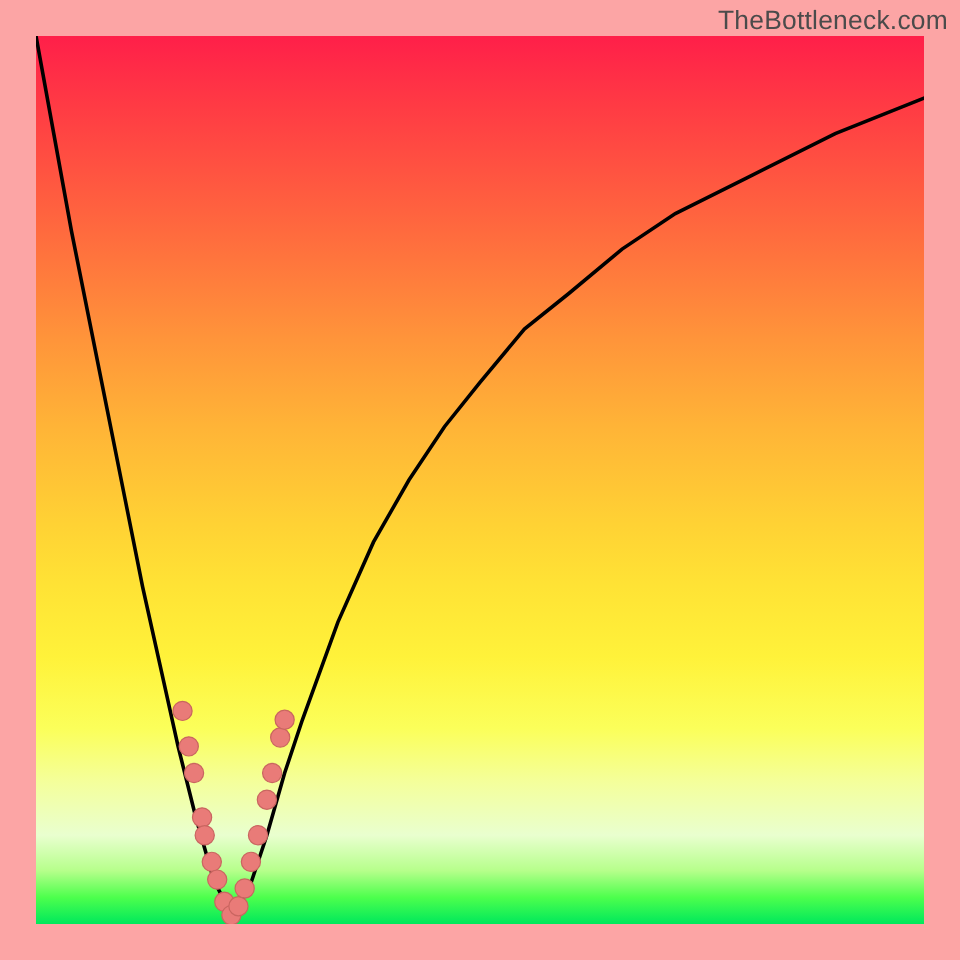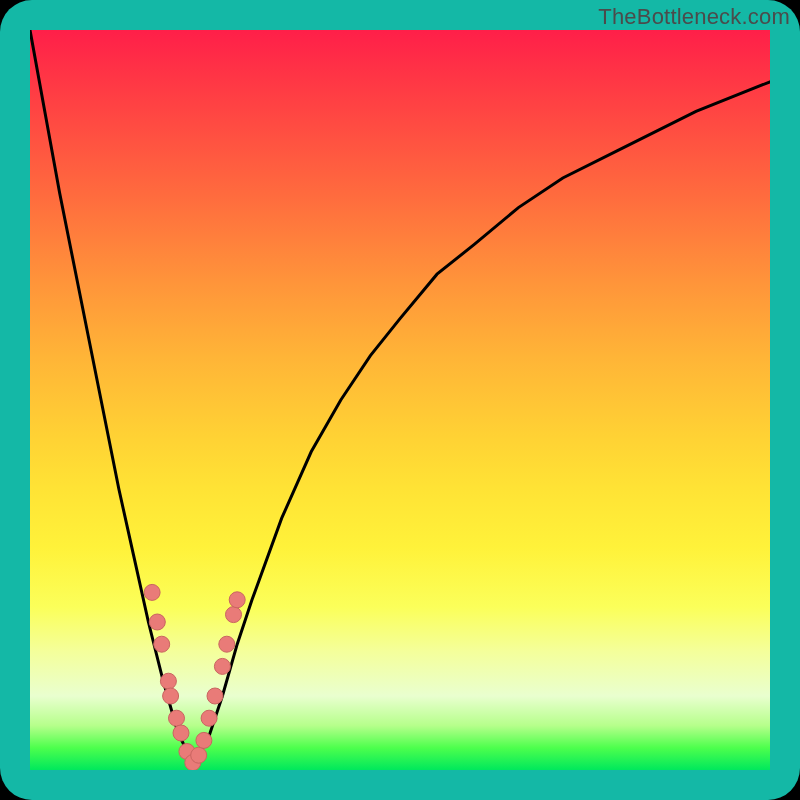"TheBottleneck.com" .frame { background: #14b8a6 -> #fca5a5; border-radius: 32px -> none }
